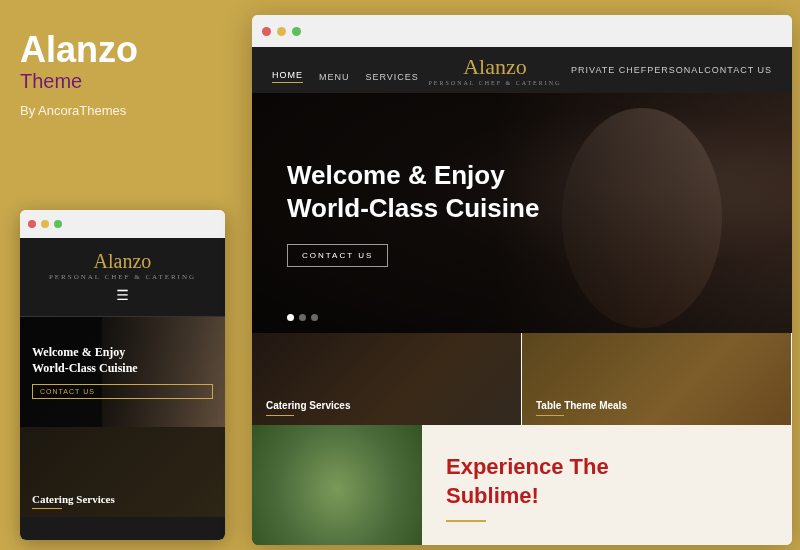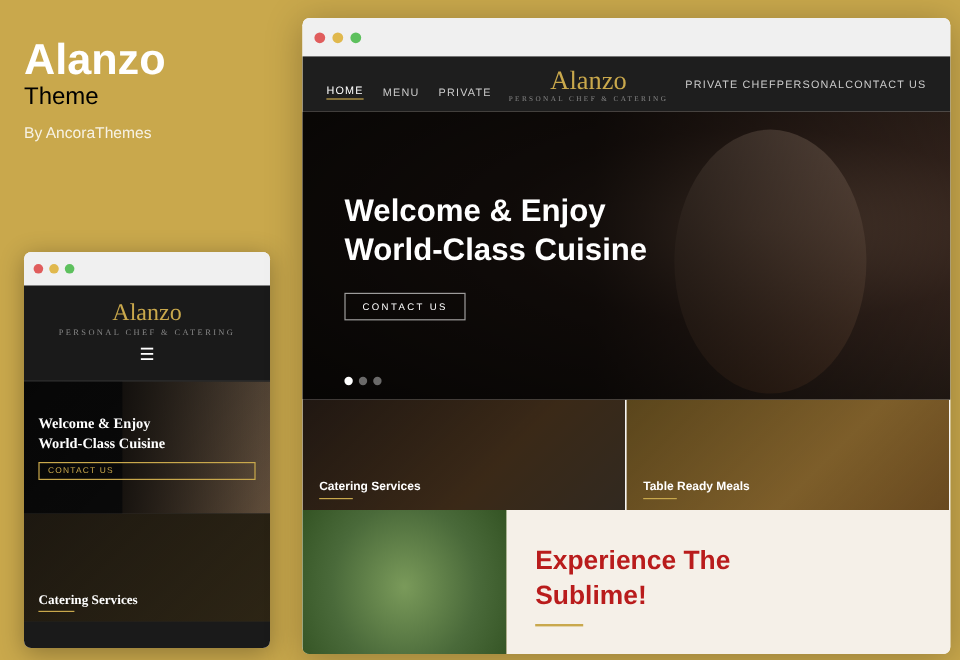"Theme" .left-panel .brand-subtitle { color: #000000 -> #701a75 }
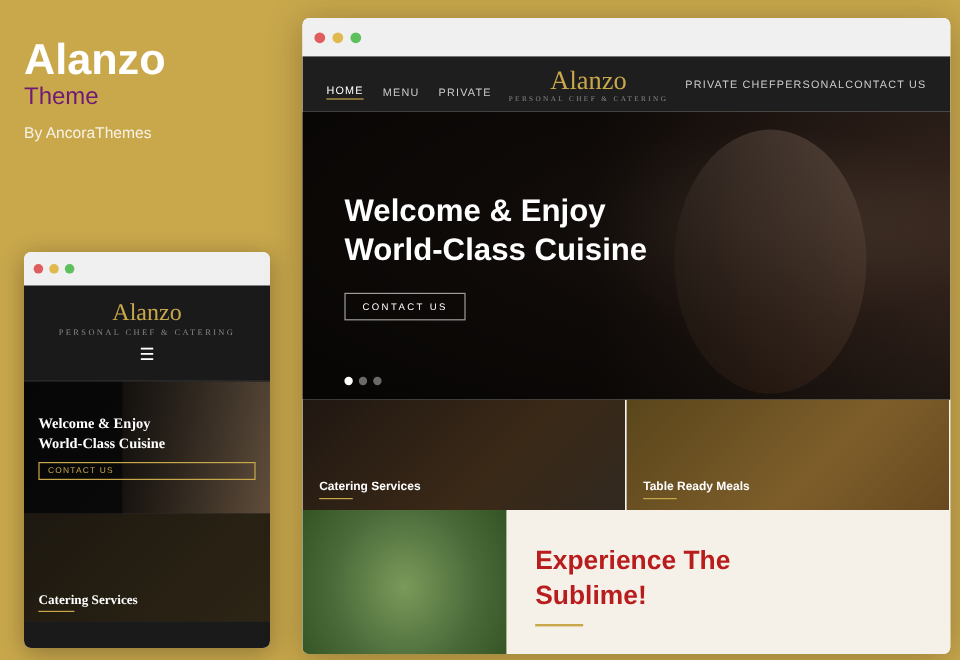"PRIVATE" div.site-nav-item { text: PRIVATE -> SERVICES }
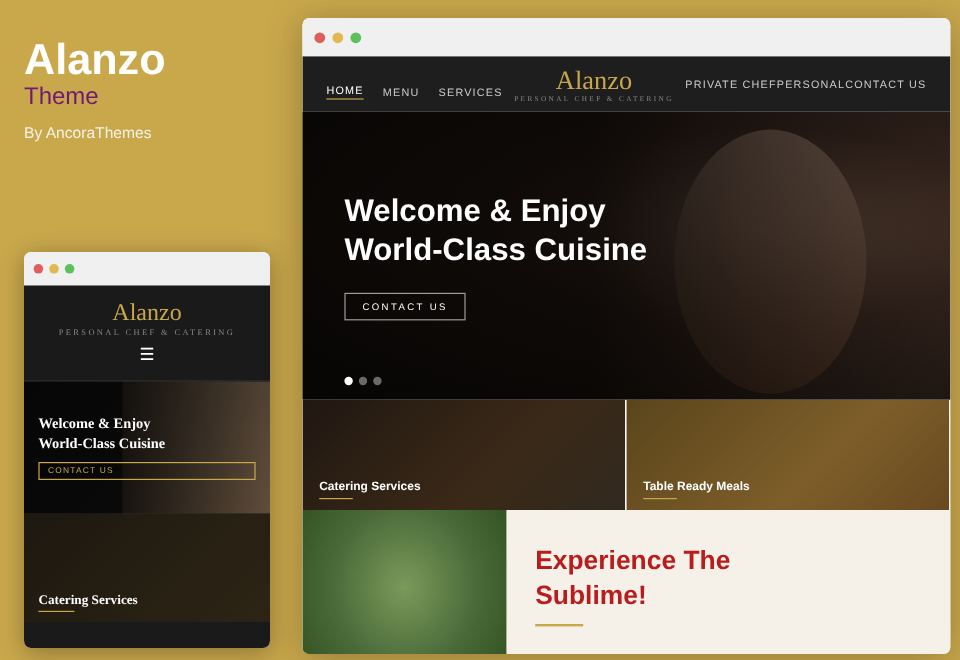"Table Ready Meals" div.card-label { text: Ready -> Theme }
